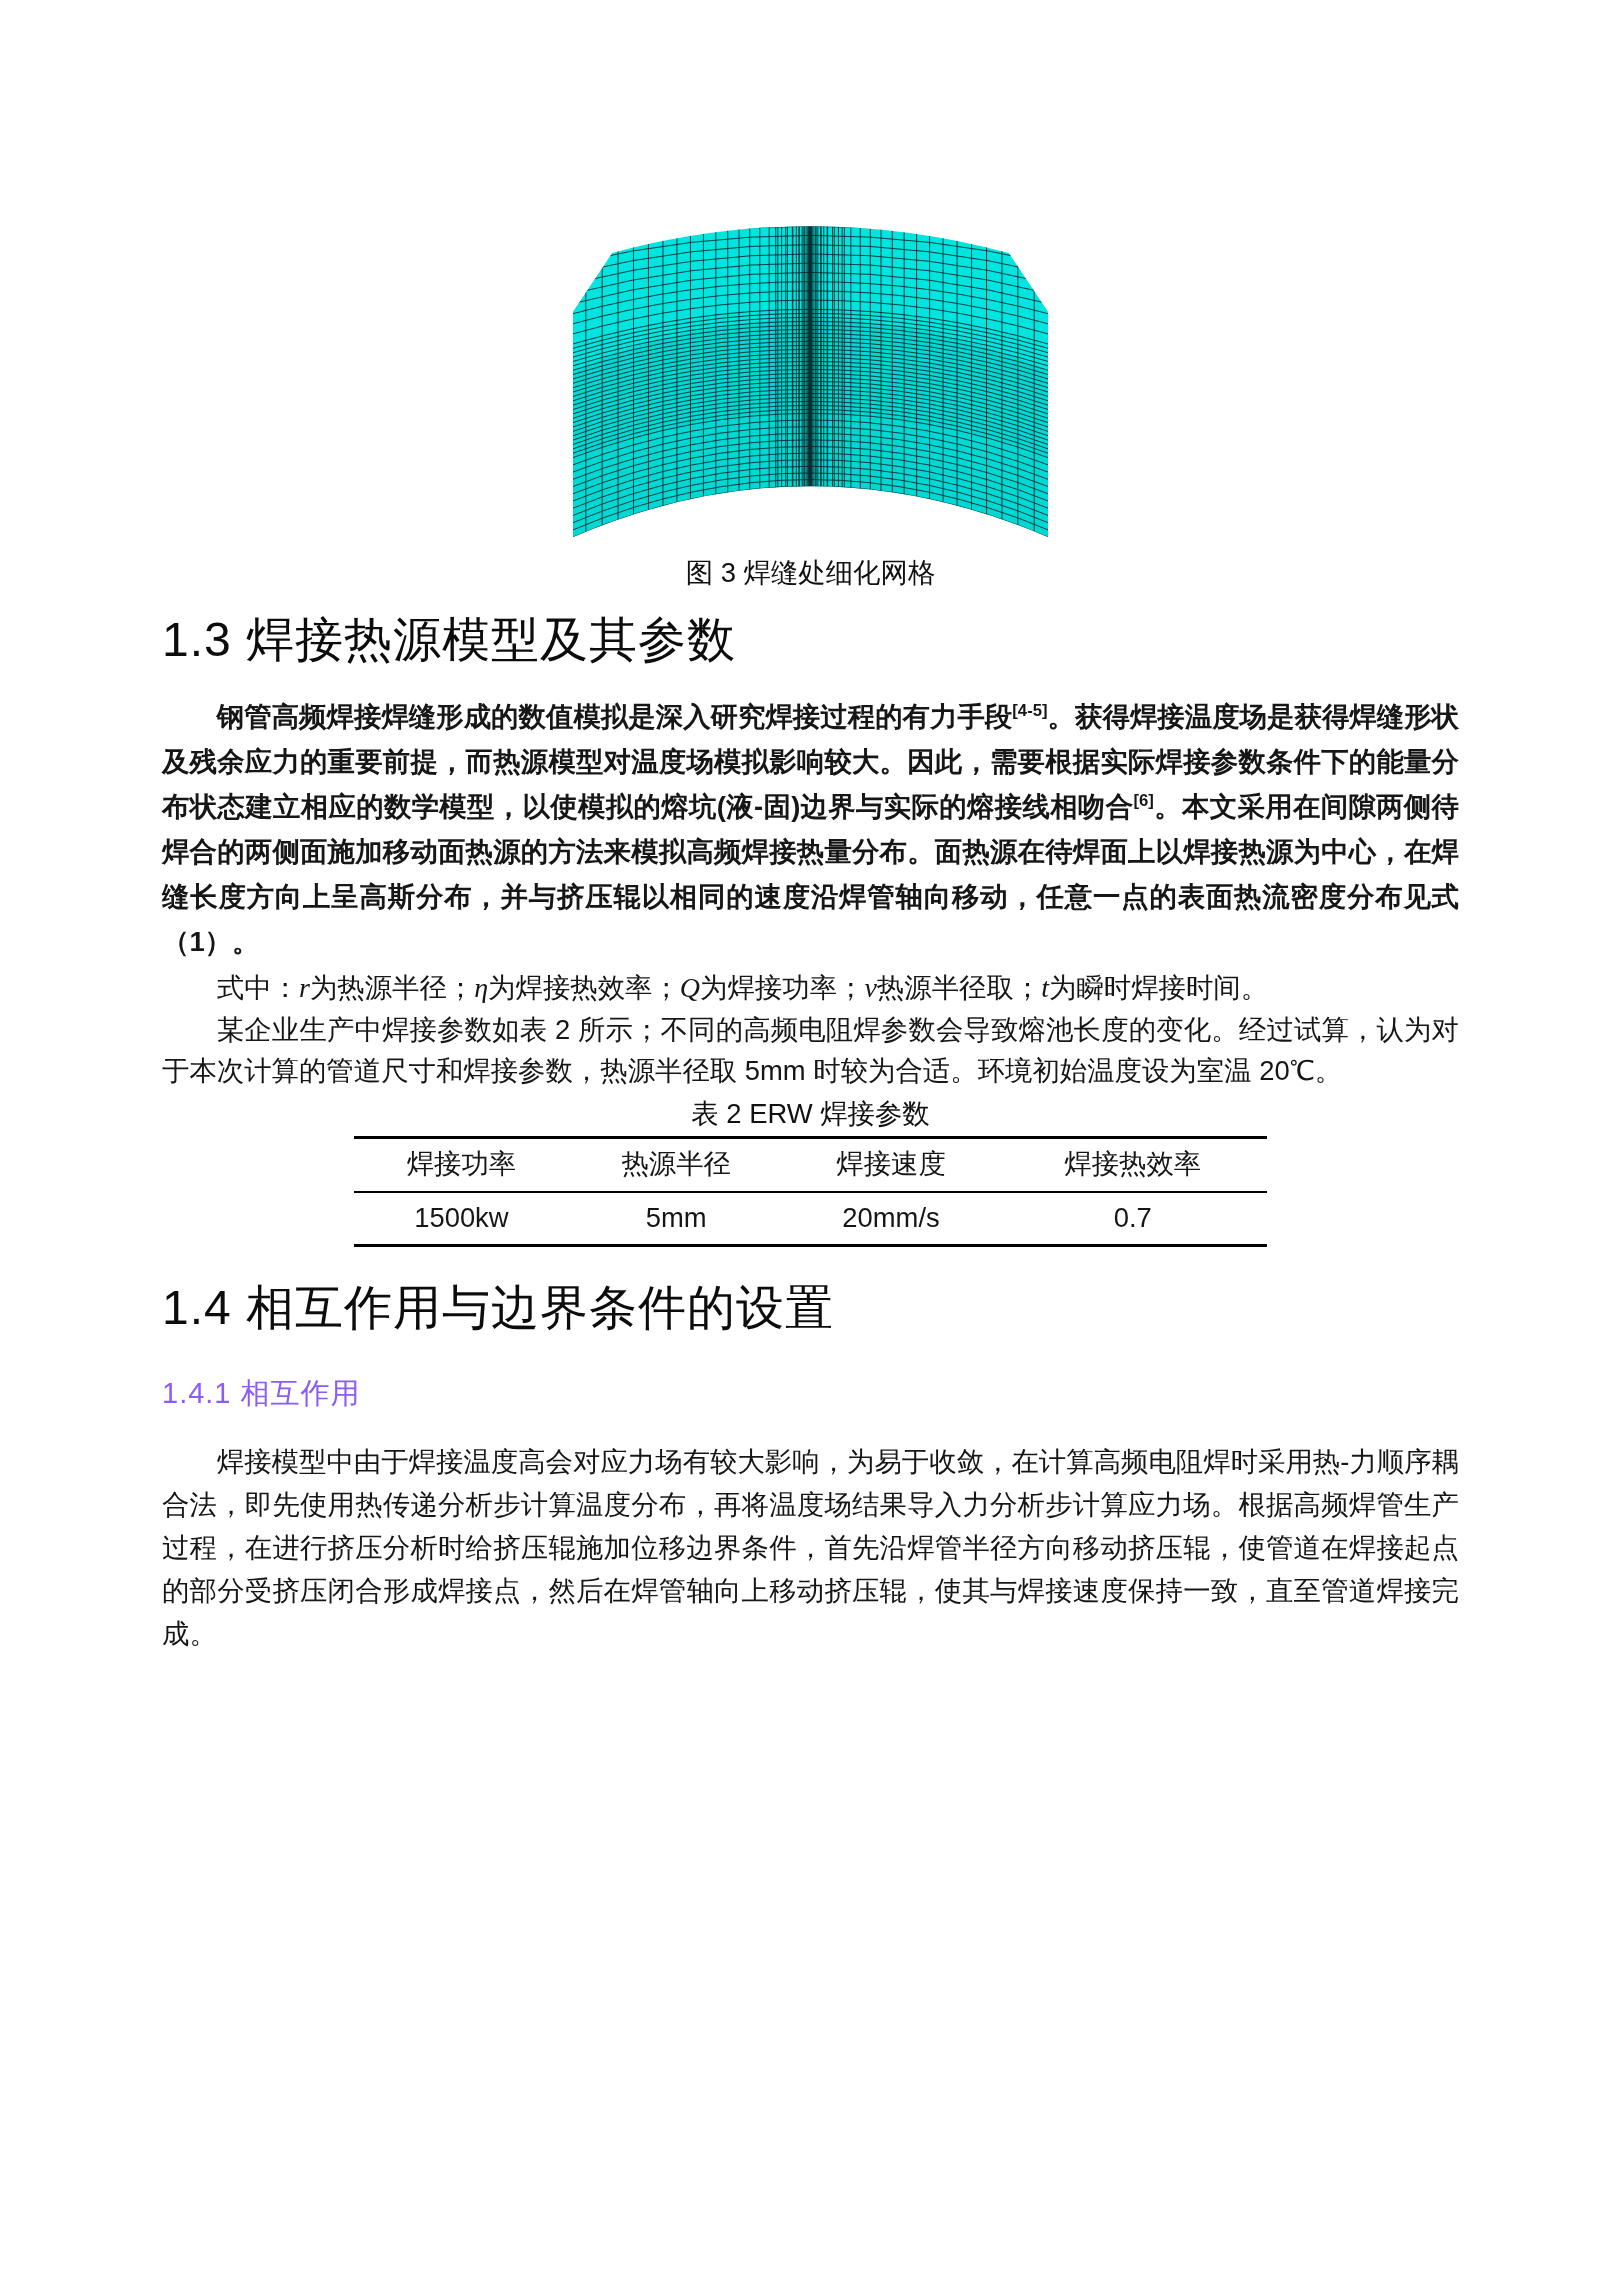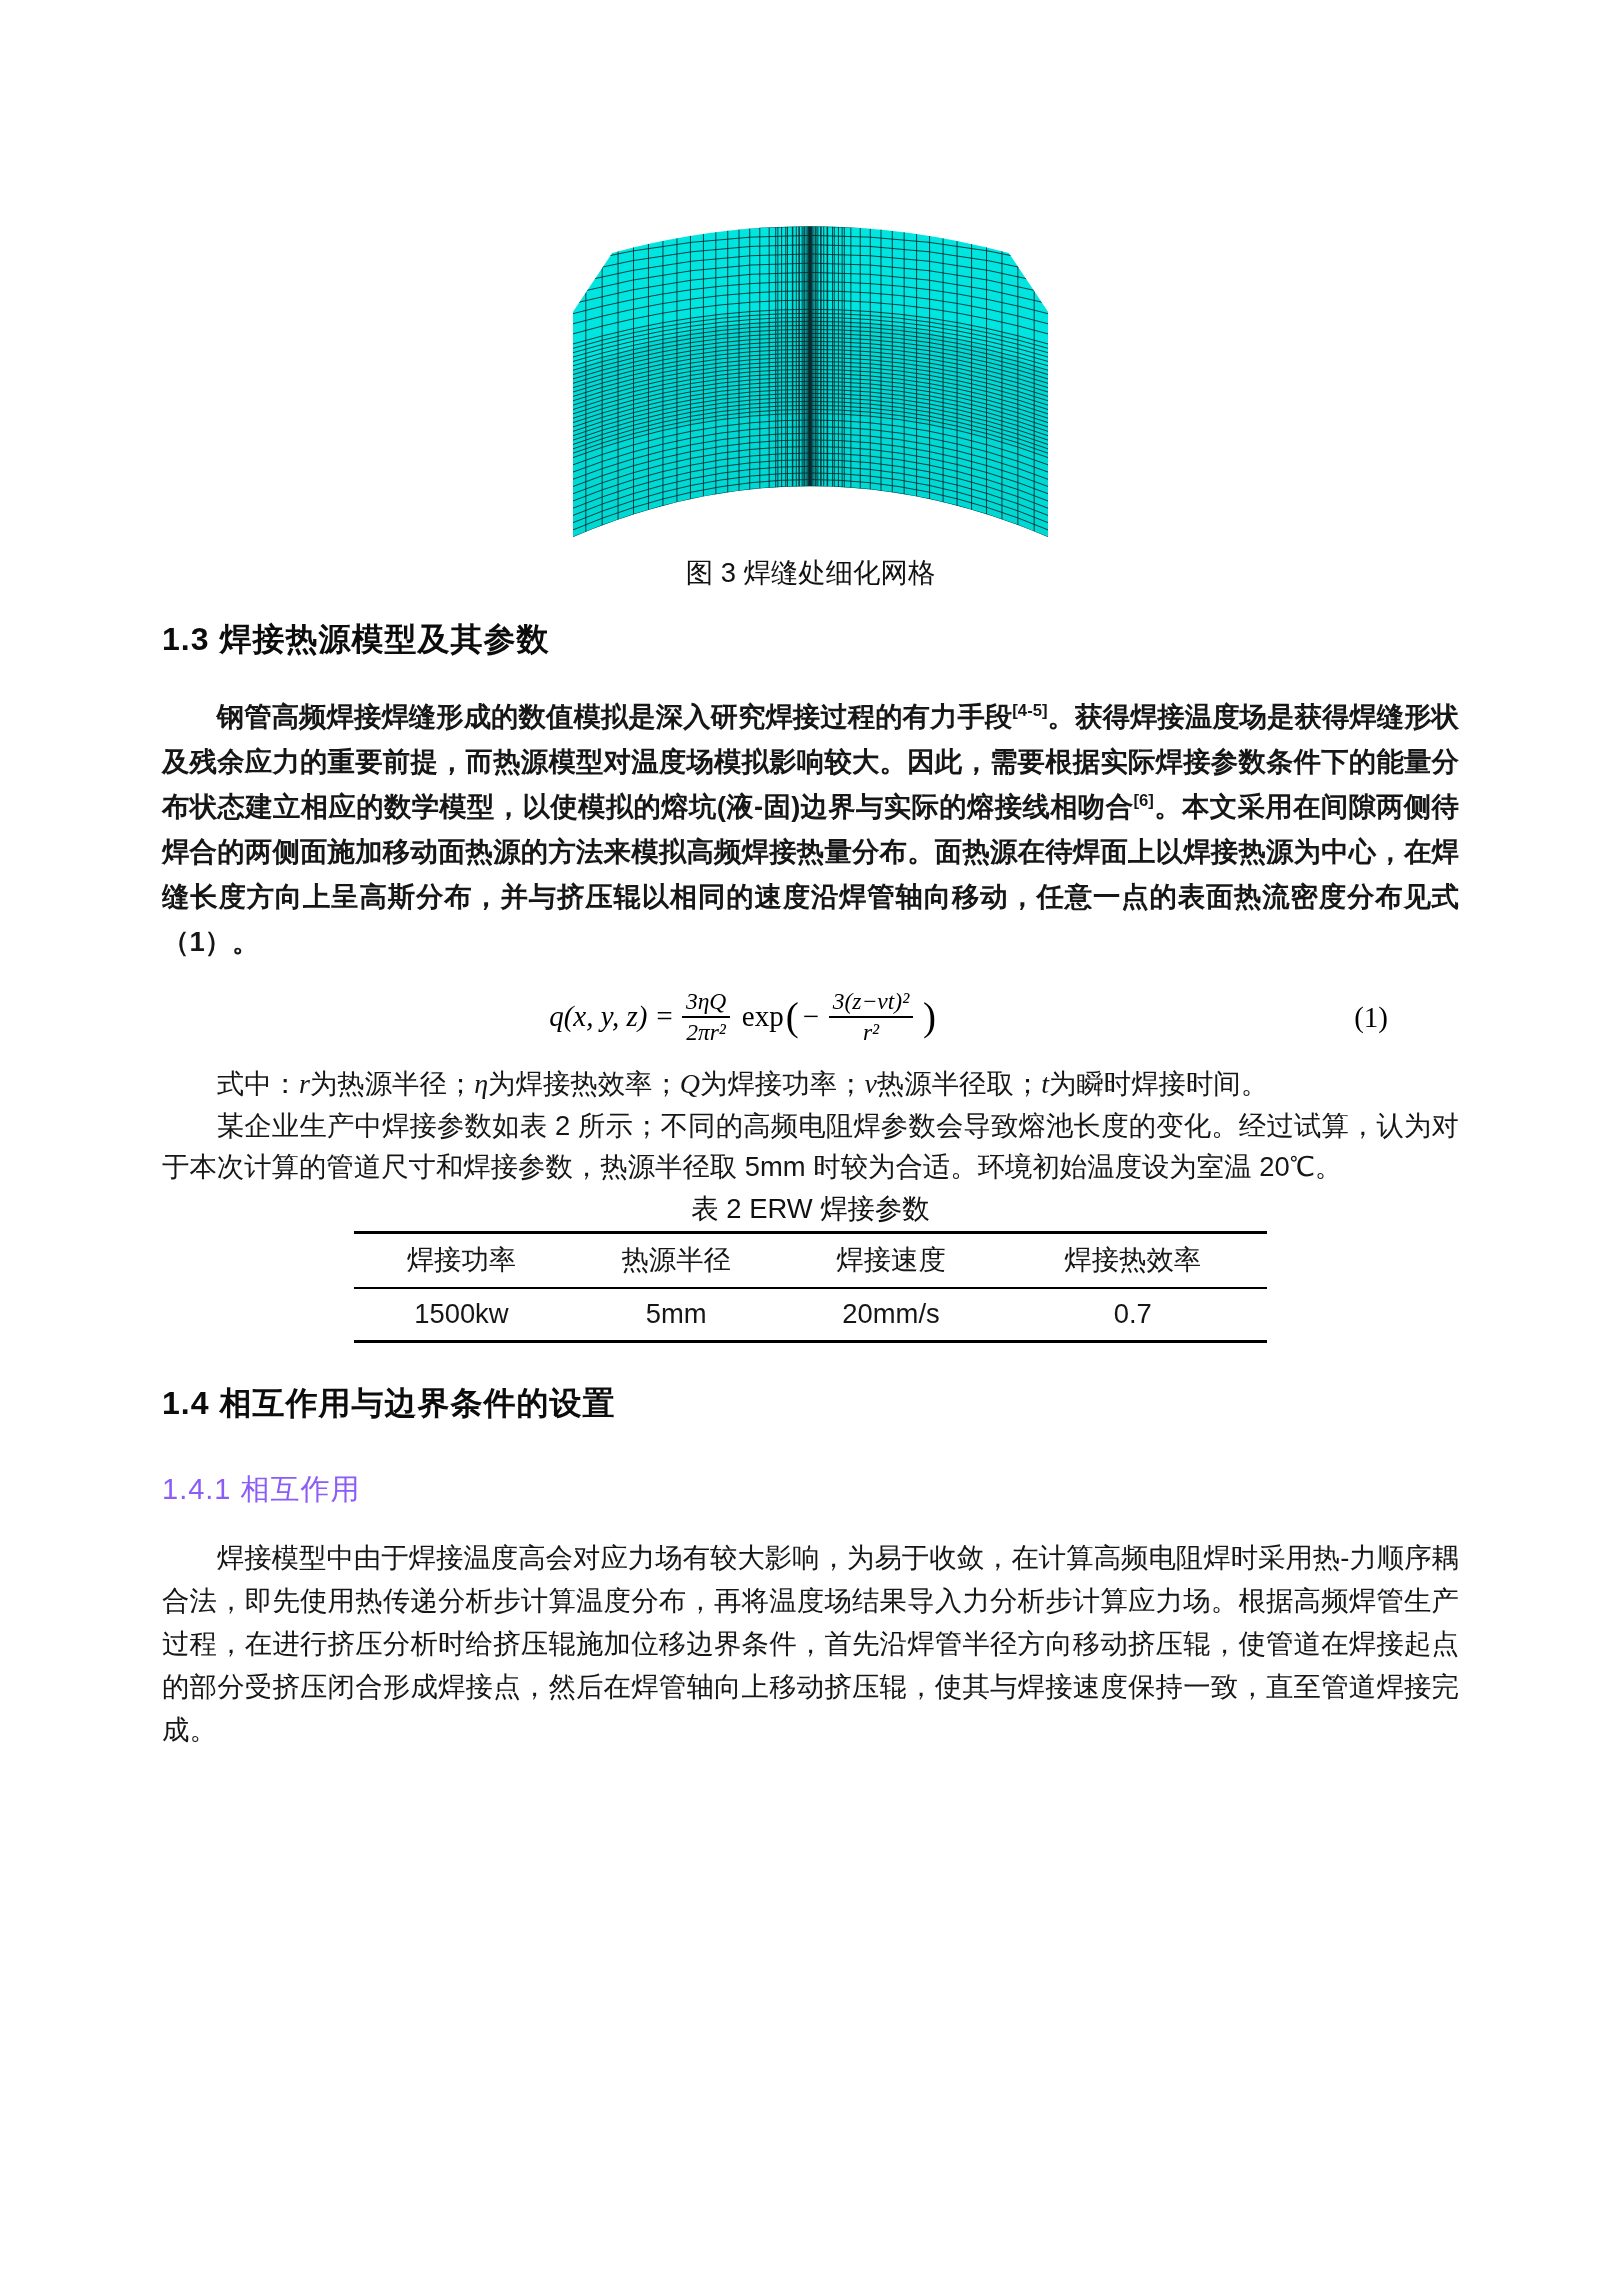"1.3 焊接热源模型及其参数" .h2 { font-size: 32px -> 48px; font-weight: 700 -> 400 }
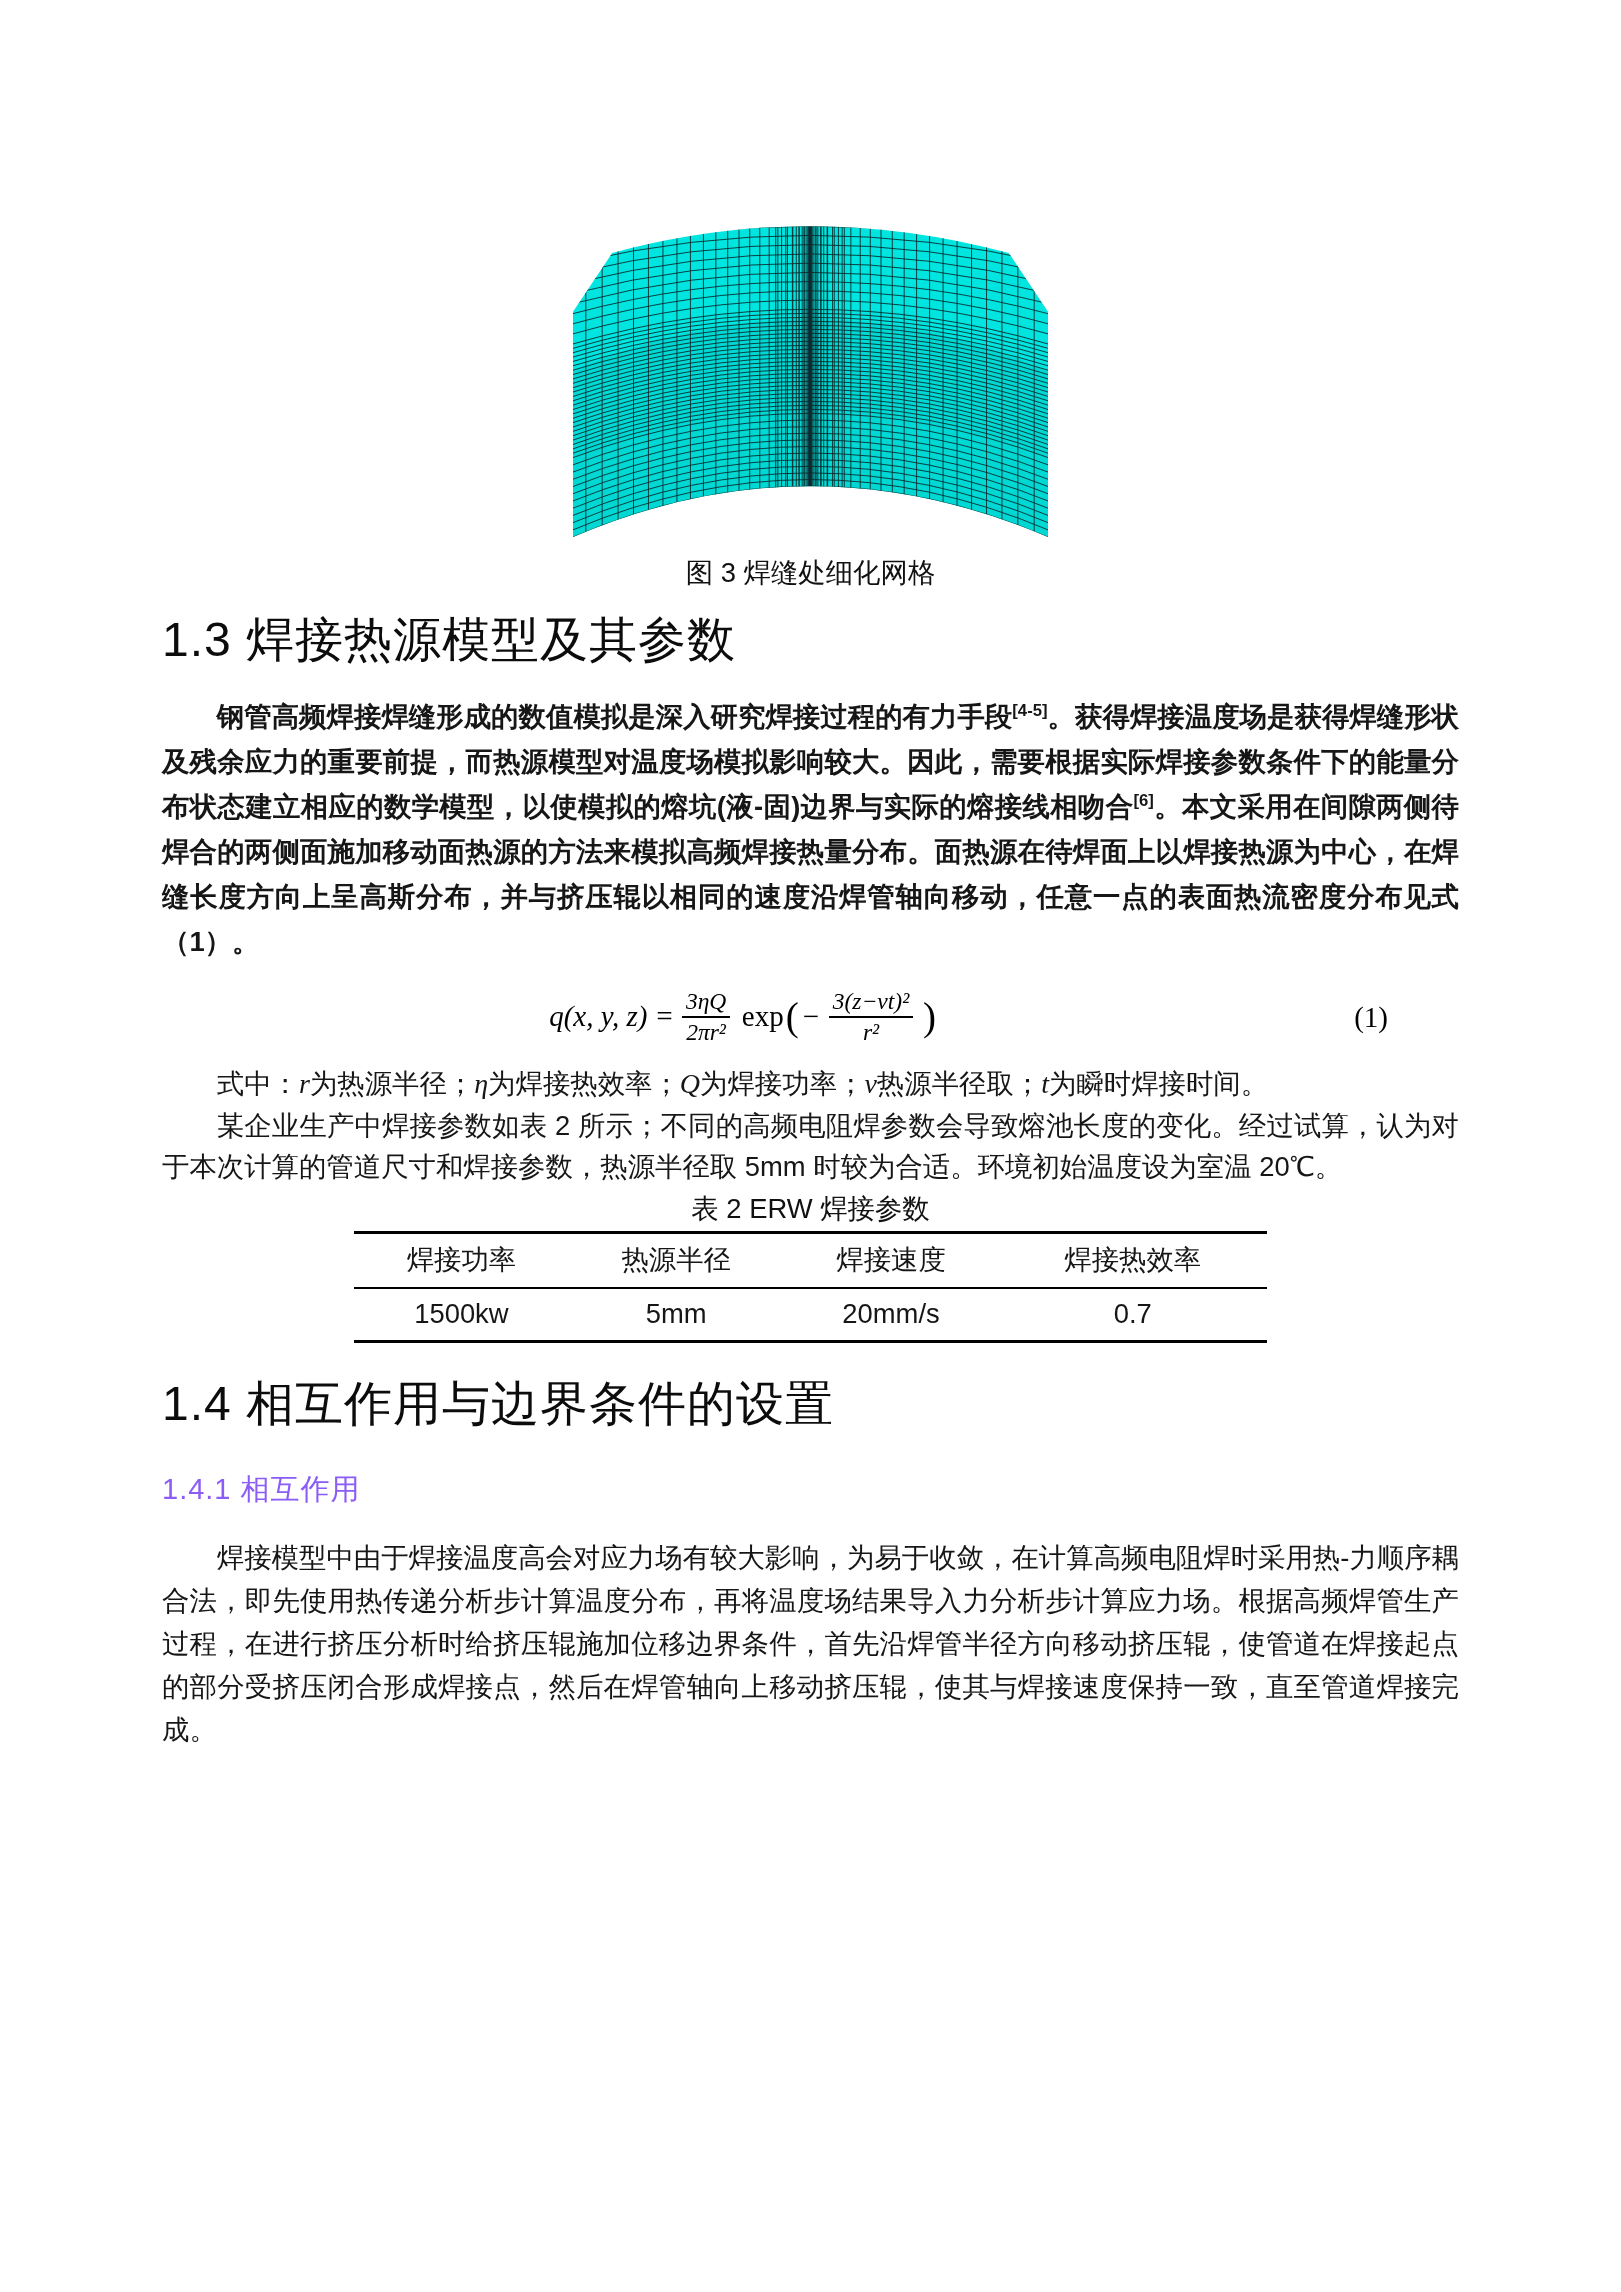"q(x, y, z) =" div.equation-row { html: <div> <div> <span>q(x, y, z) =</span> <span> <span>3ηQ</span> <span>2πr²</span> </span> <span>exp</span> <span>(</span> <span>−</span> <span> <span>3(z−vt)²</span> <span>r²</span> </span> <span>)</span> </div> <span>(1)</span> </div> -> none }
